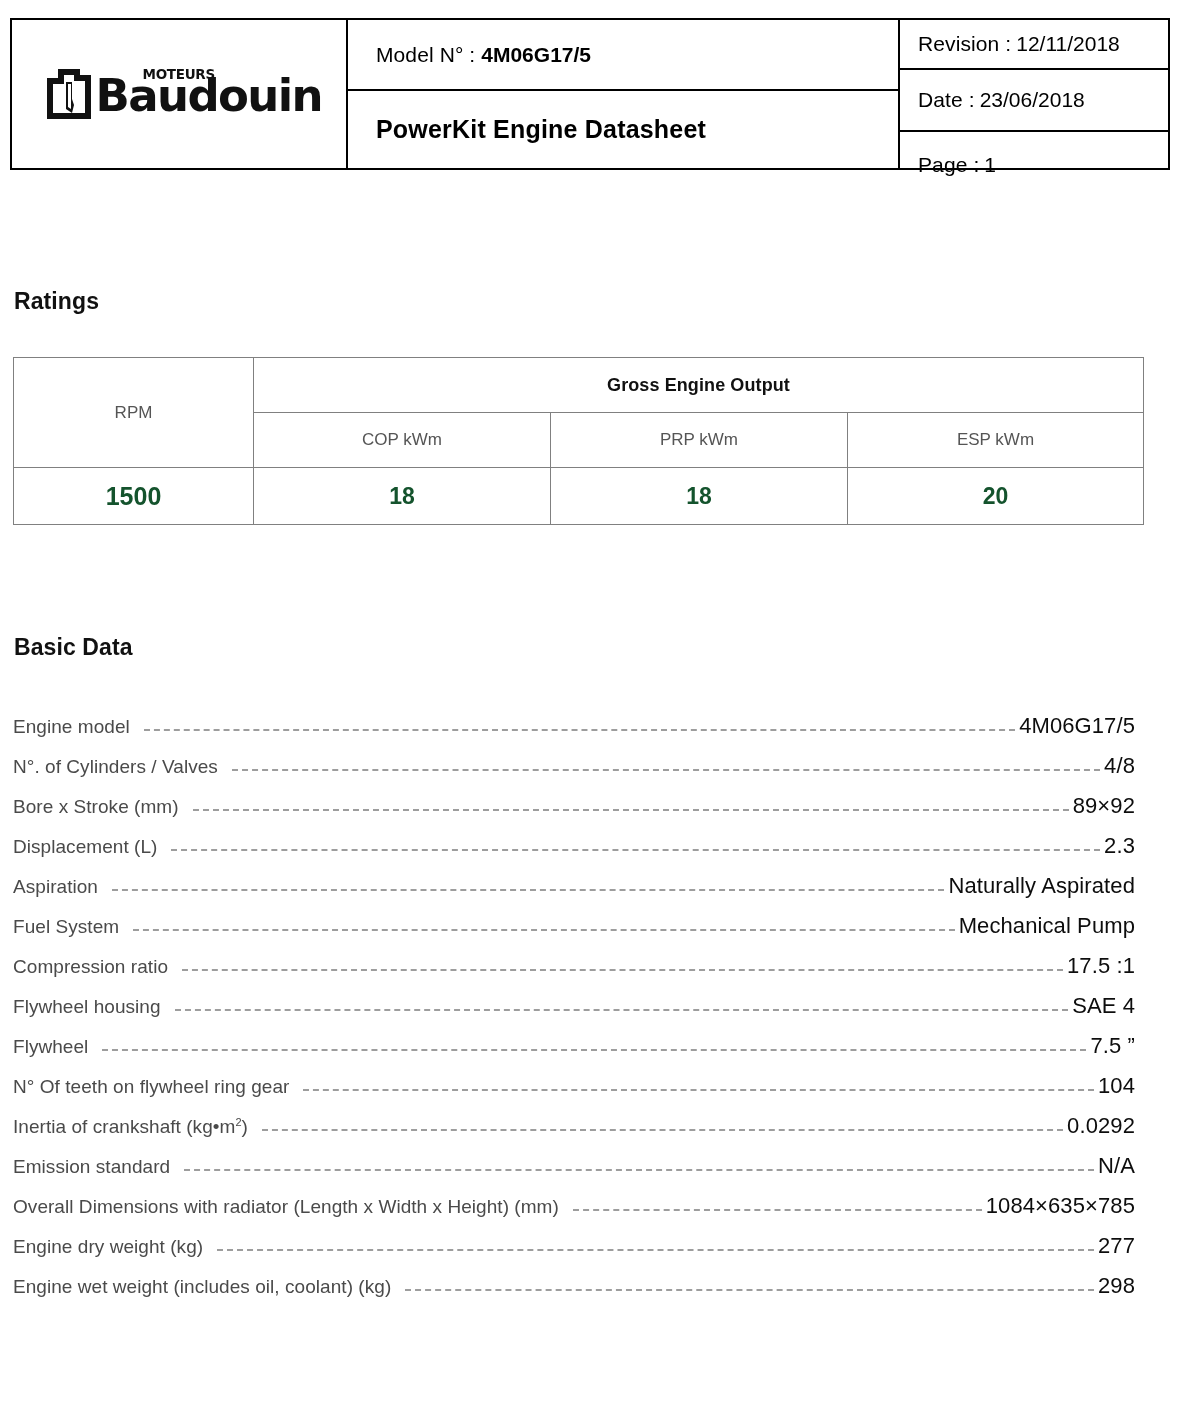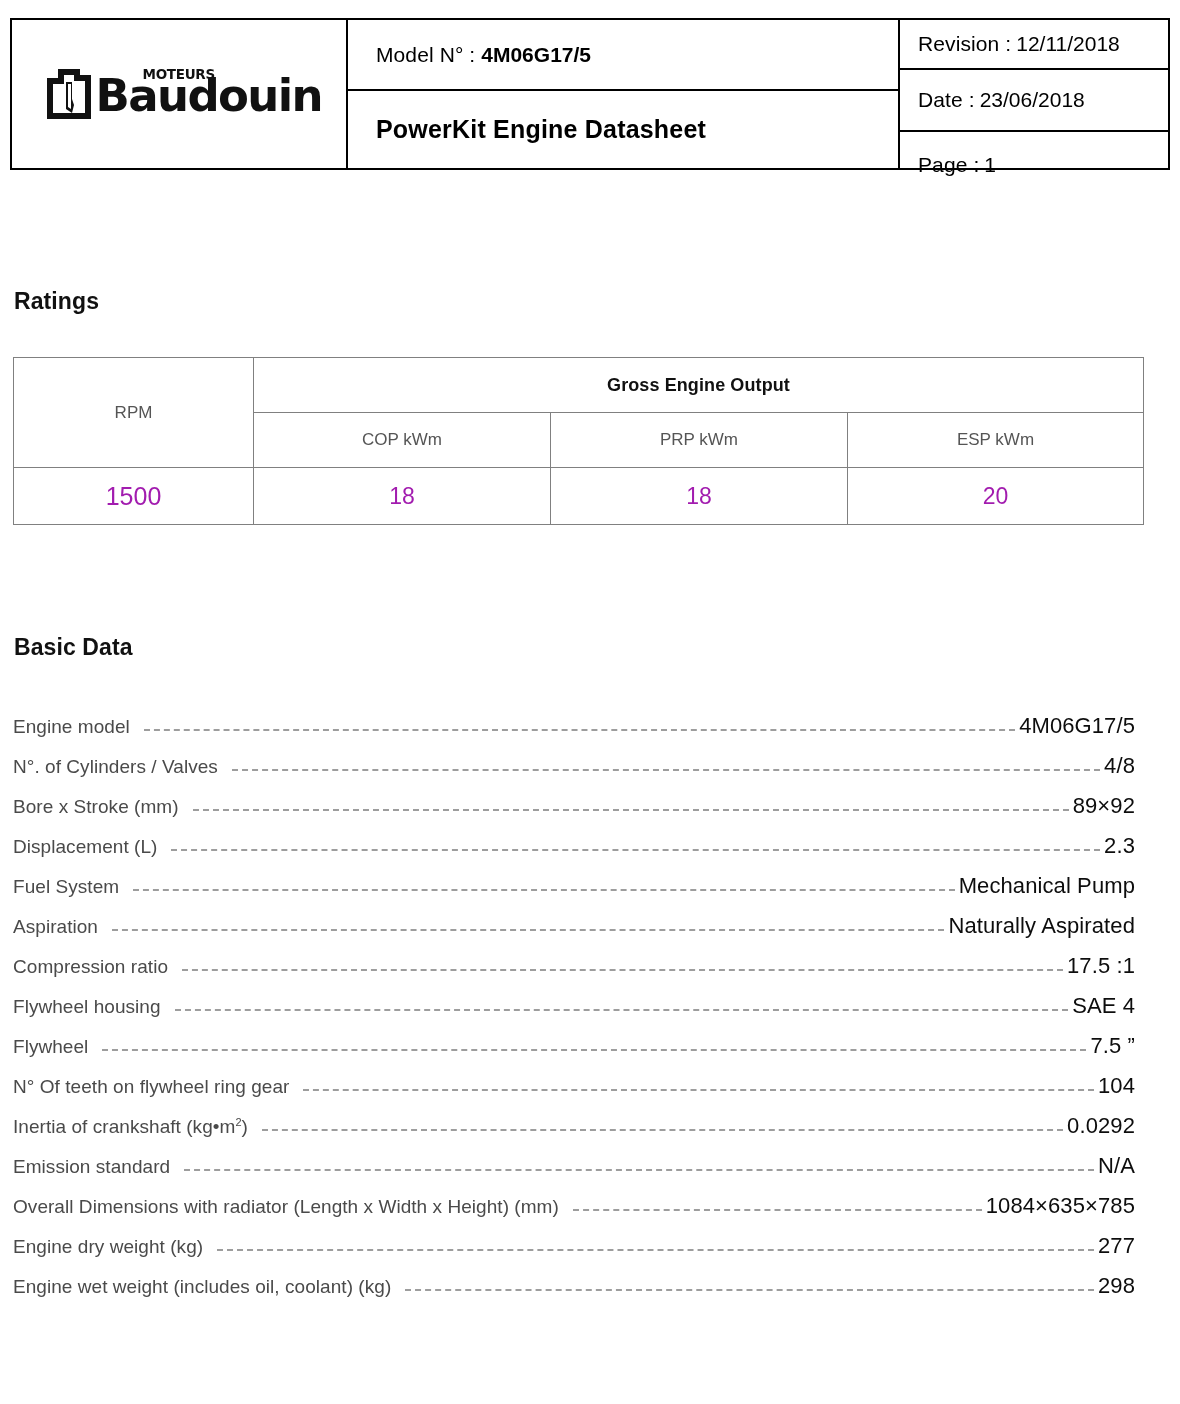"1500" .rt-val { color: #a21caf -> #14532d; font-weight: 400 -> 700 }
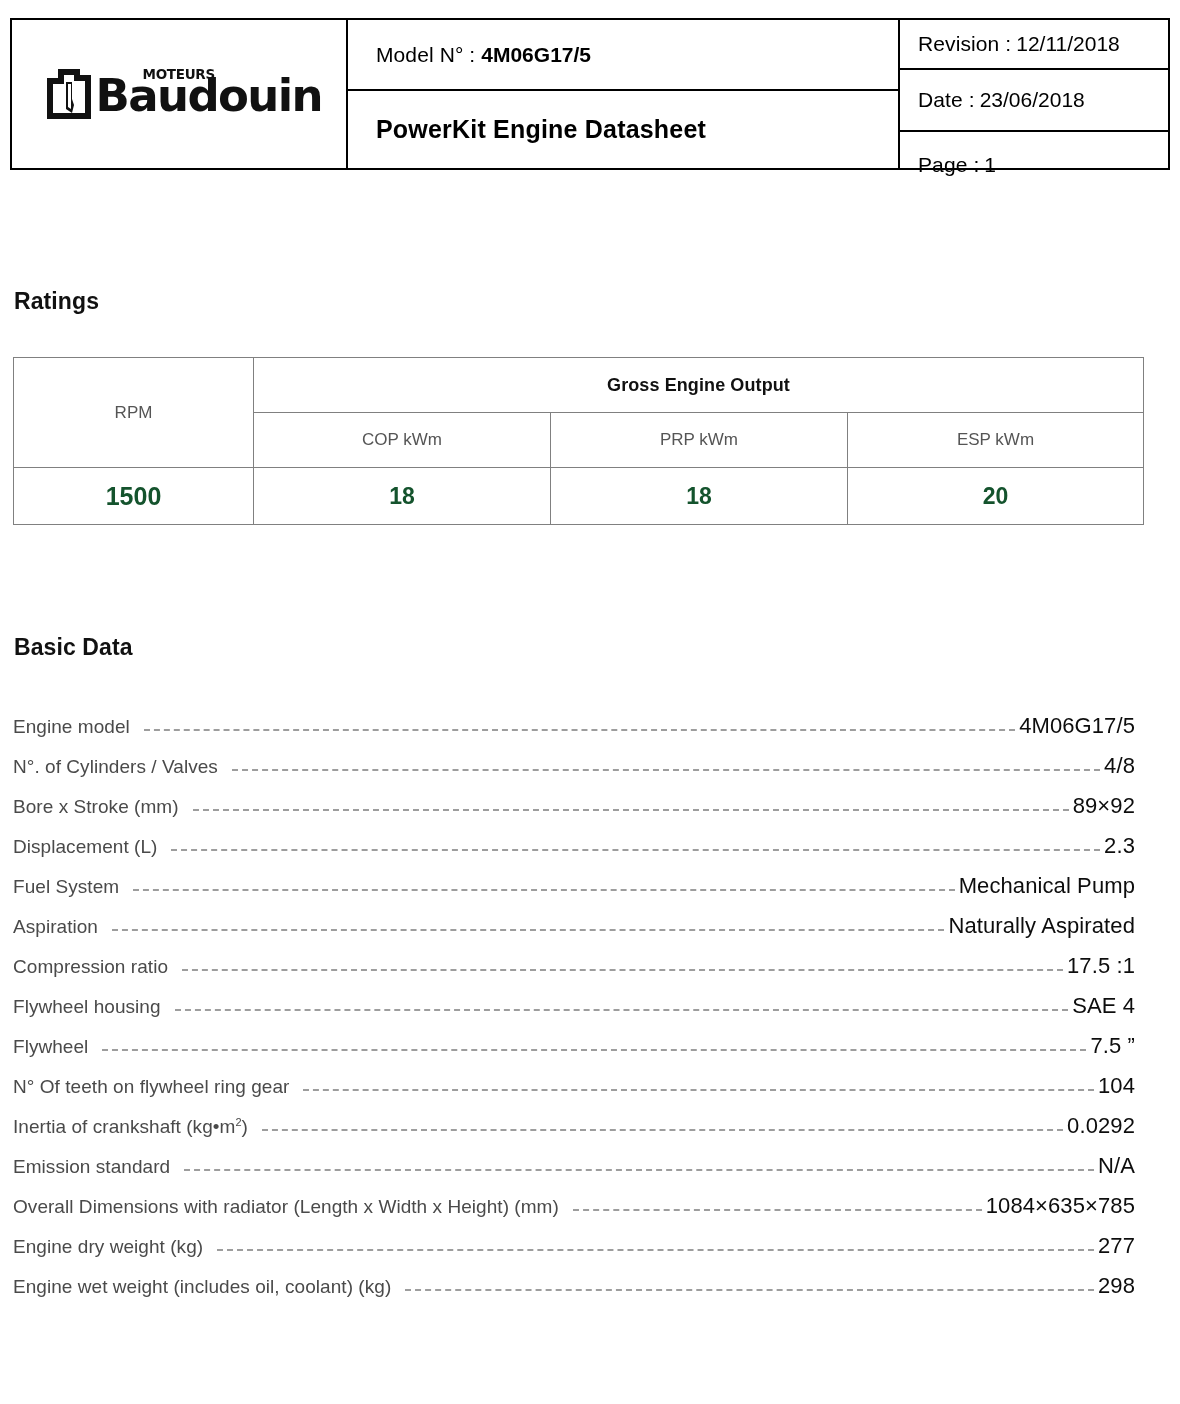"Fuel System" div.basic-row { order: before "Aspiration" -> after "Aspiration" }
